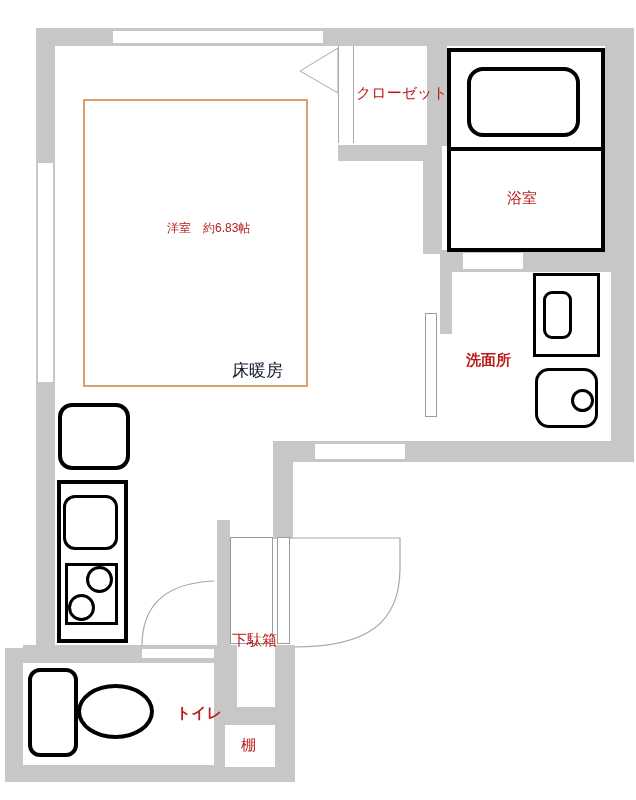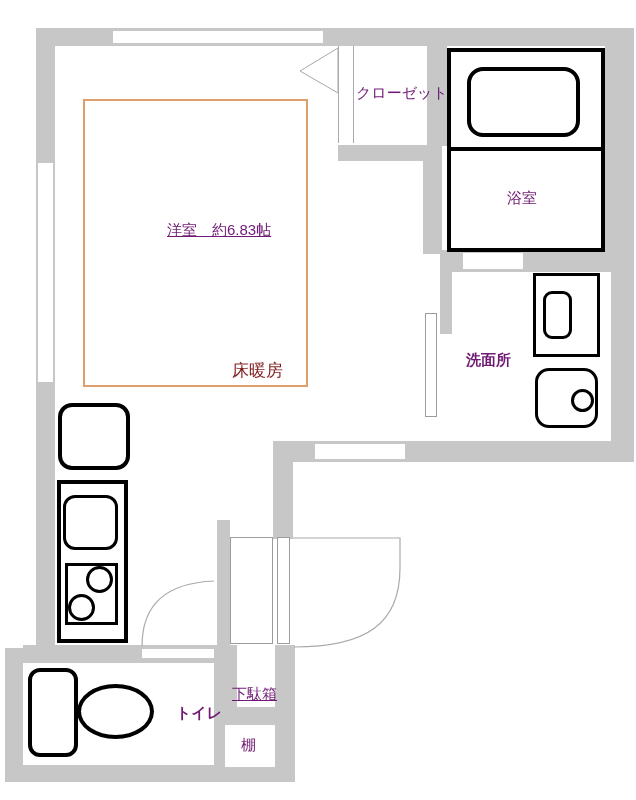"クローゼット" .lbl { color: #701a75 -> #b91c1c }
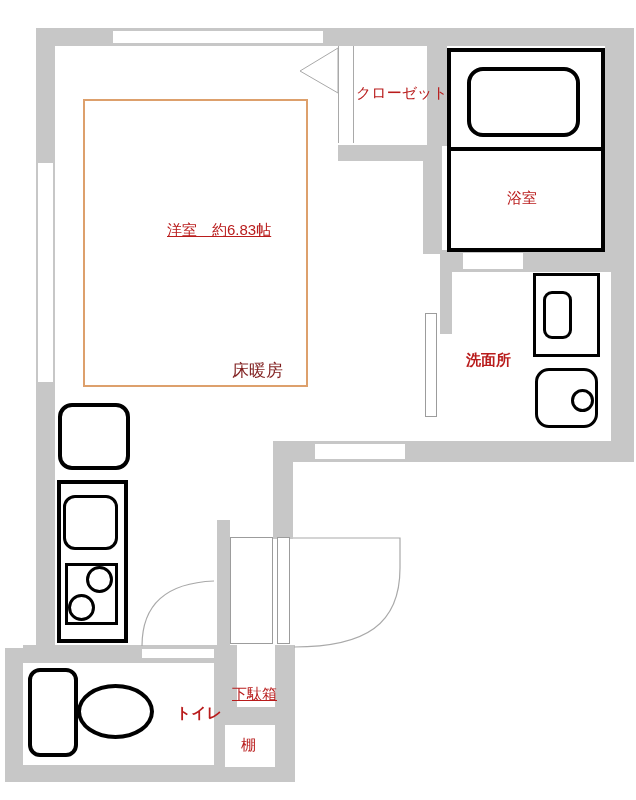"洋室 約6.83帖" .lbl.big { font-size: 15px -> 12px; text-decoration: underline -> none }
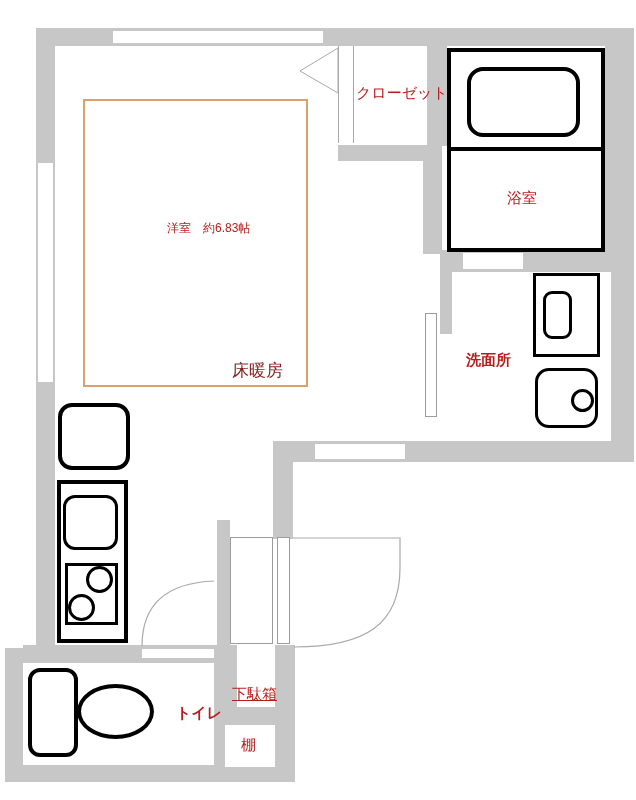"床暖房" .heat-lbl { color: #7f1d1d -> #0f172a }
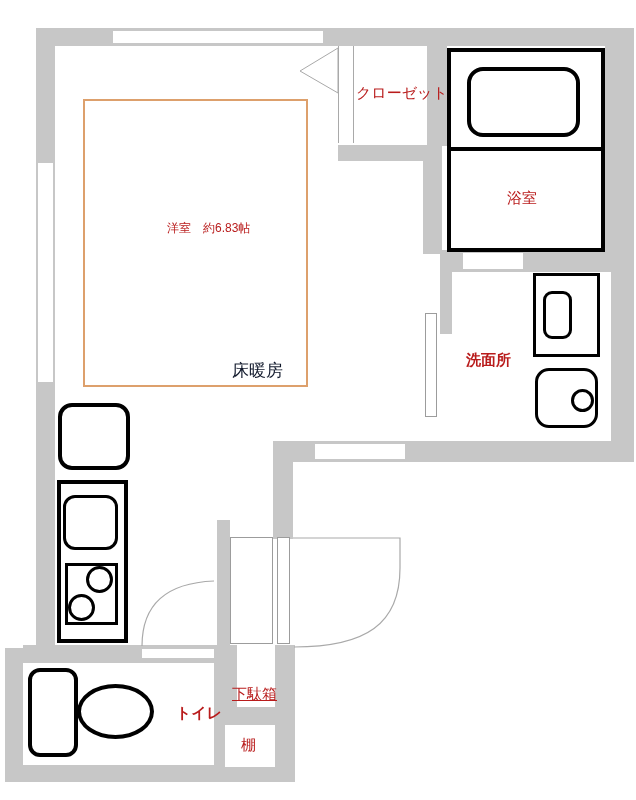"下駄箱" div.lbl { text-decoration: underline -> none; top: 686px -> 632px }
